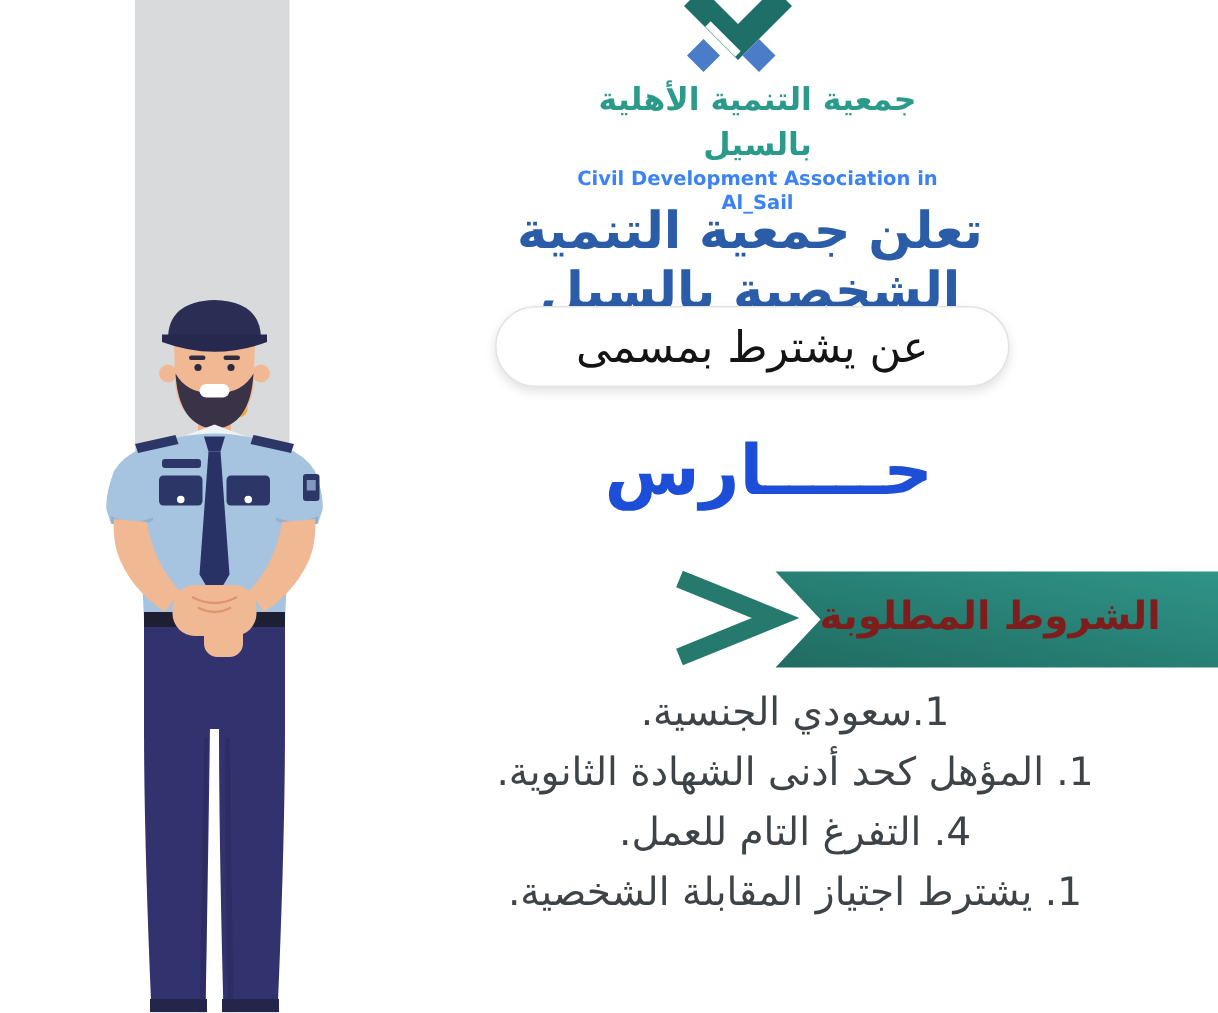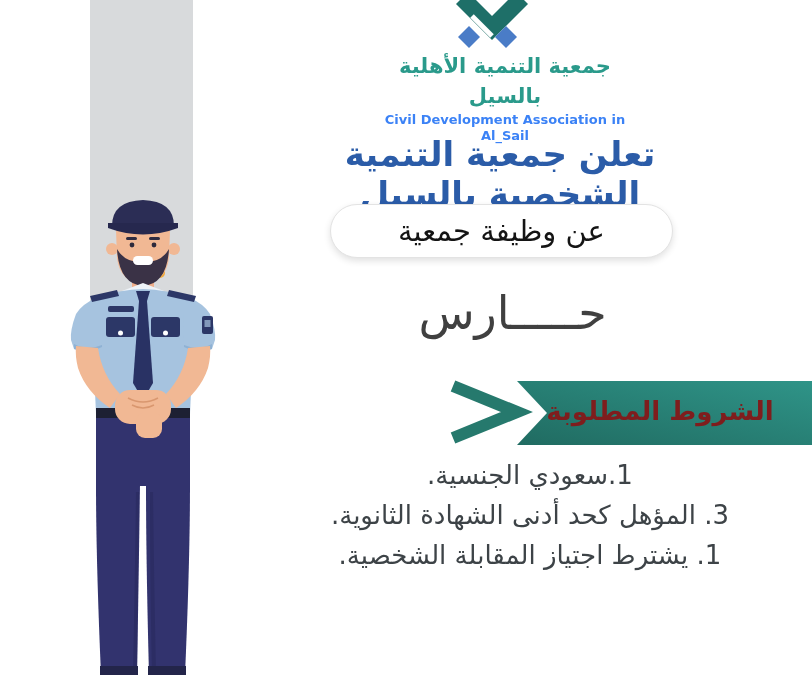"عن وظيفة جمعية" div.pill { text: وظيفة جمعية -> يشترط بمسمى }
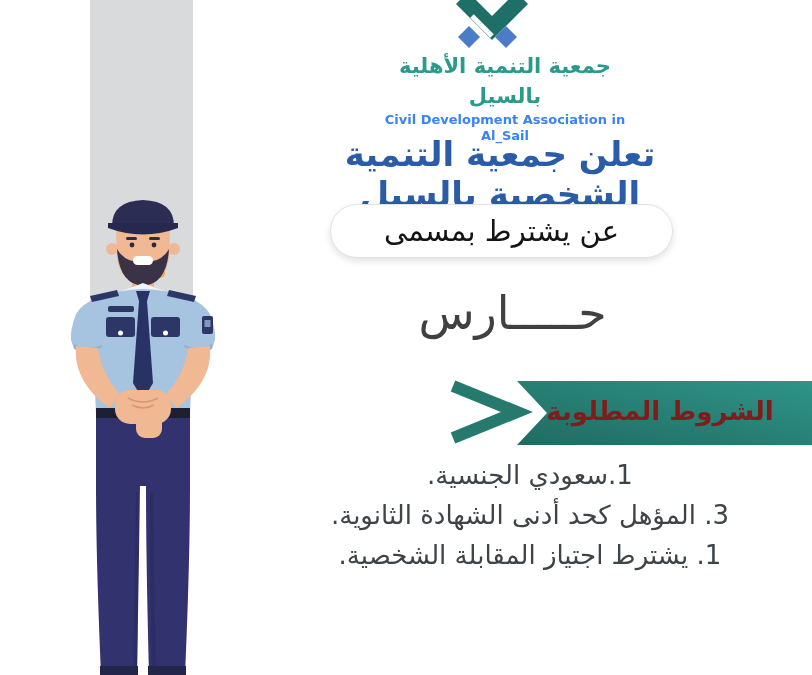"حـــــارس" .job-title { color: #404040 -> #1d4ed8; font-weight: normal -> bold }
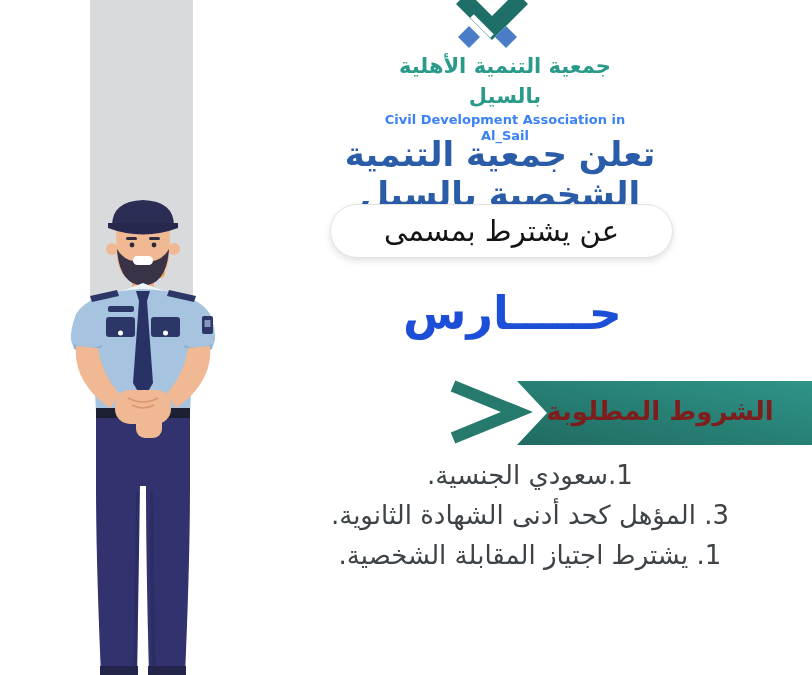"3. المؤهل كحد أدنى الشهادة" div.req { text: 3 -> 1 }
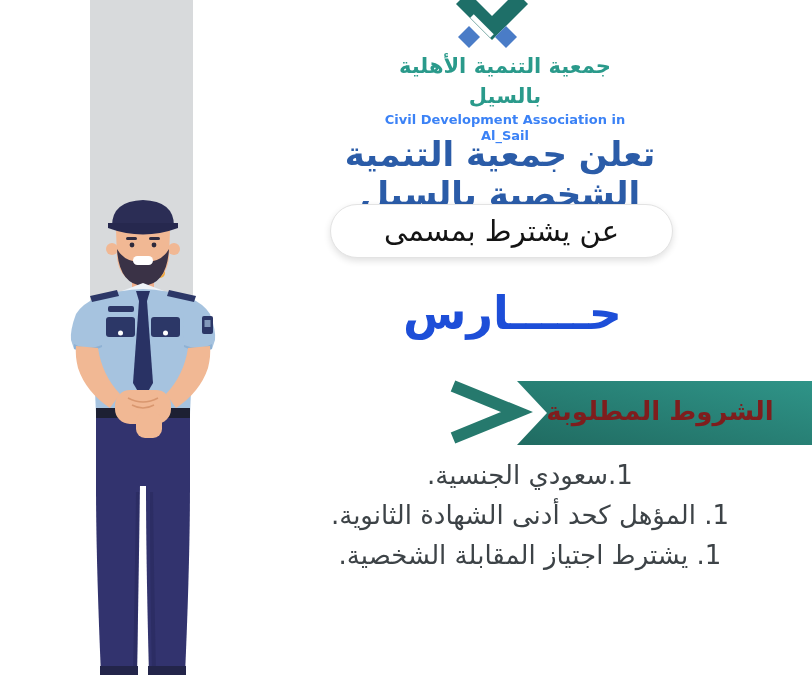"4. التفرغ التام للعمل." div.req { html: none -> <div>4. التفرغ التام للعمل.</div> }
